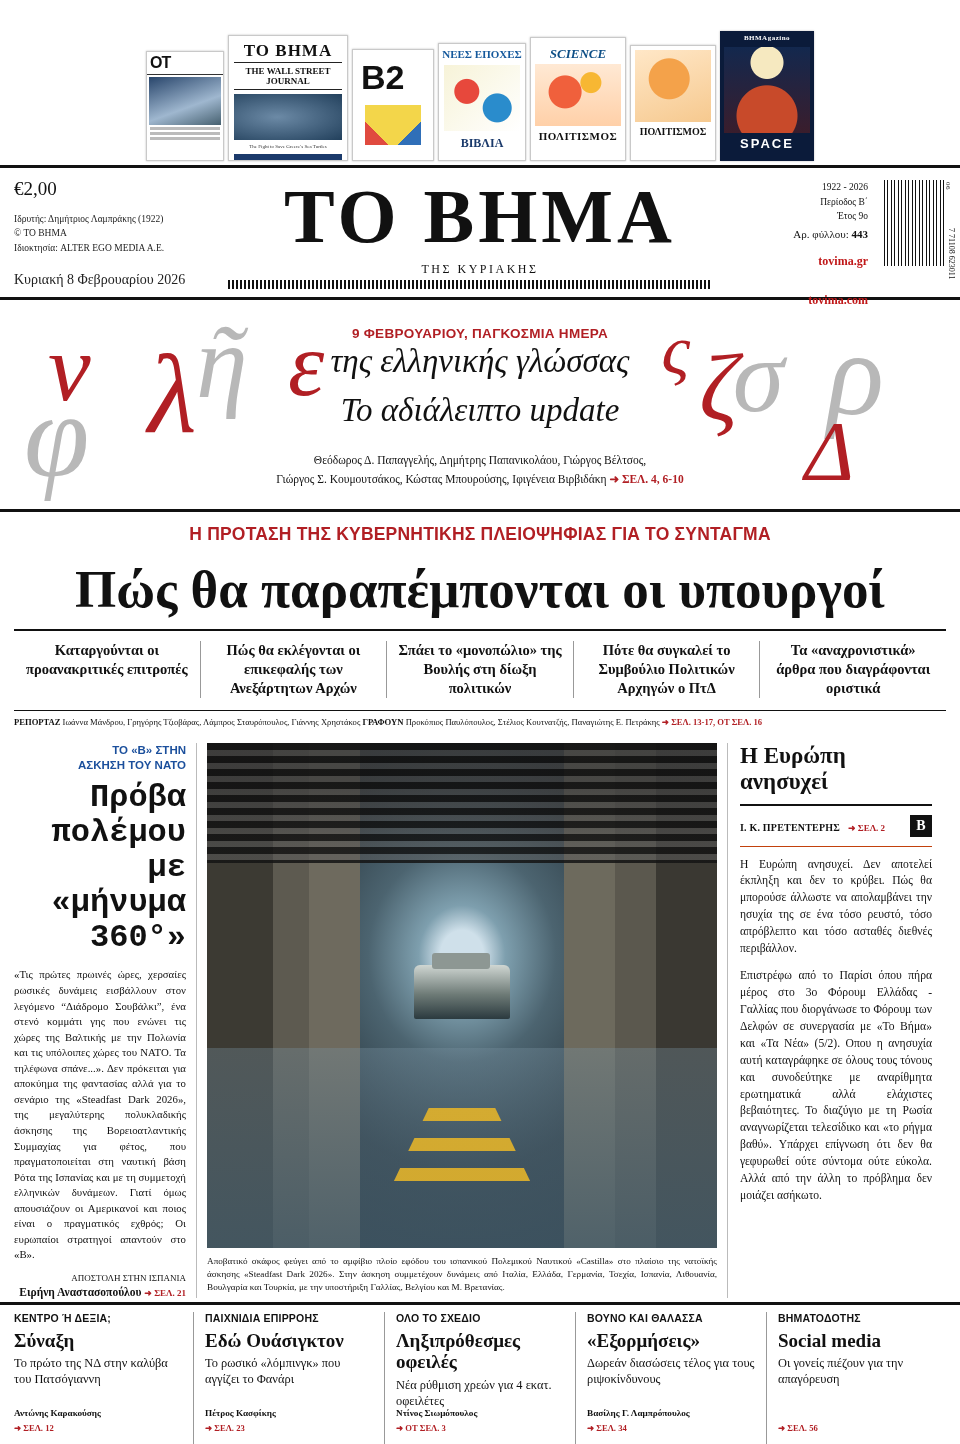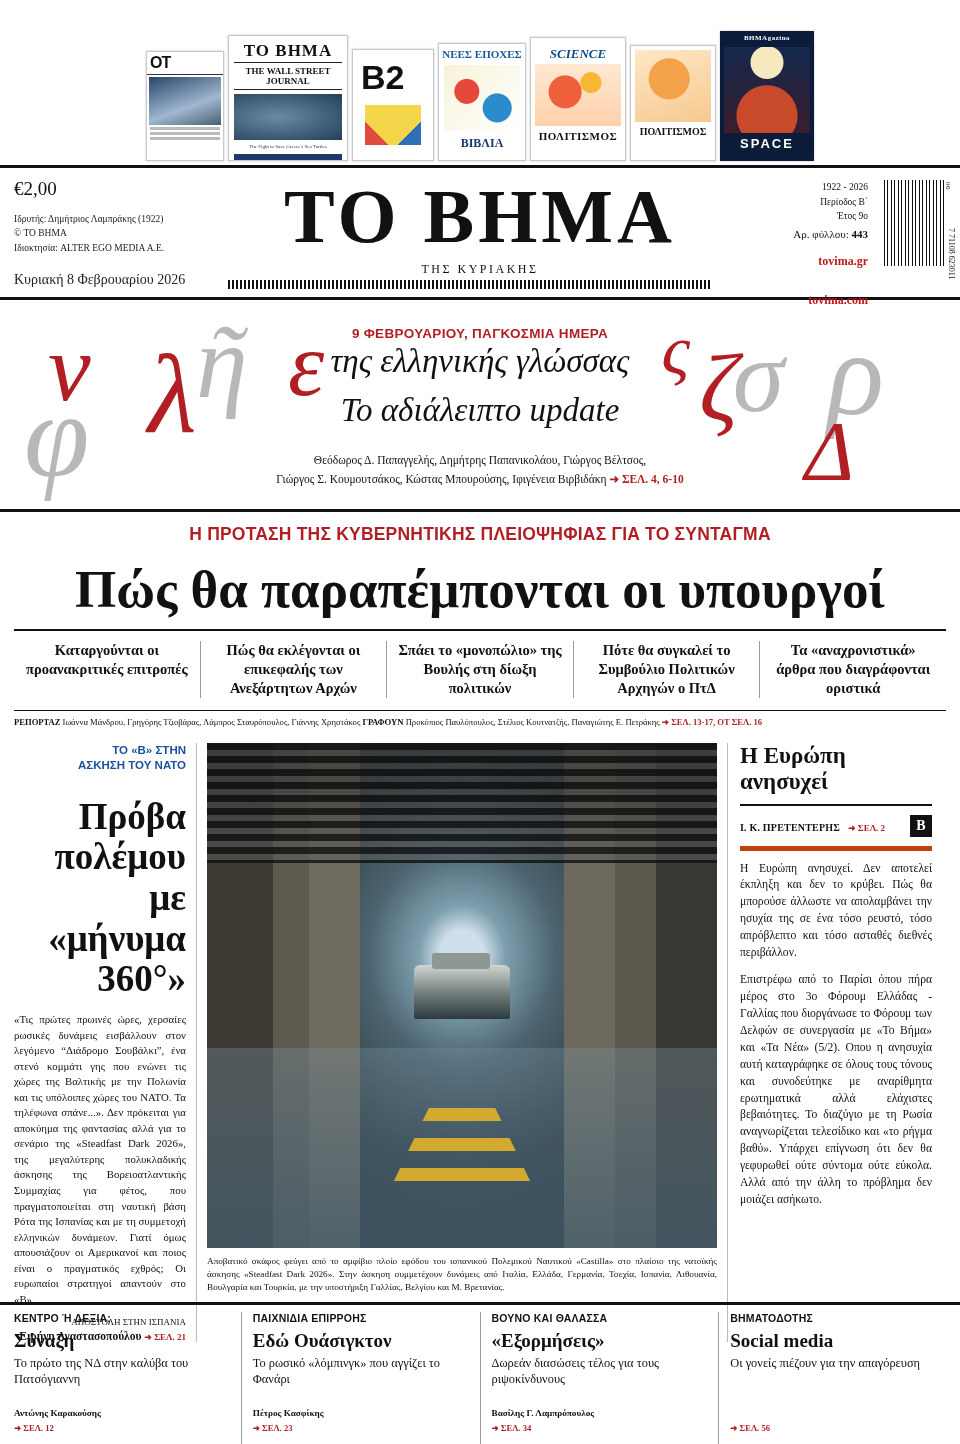"Πρόβα" .left-head { font-family: Liberation Serif, serif -> Liberation Mono, monospace; font-size: 37px -> 32px; margin-top: 23px -> 6px }
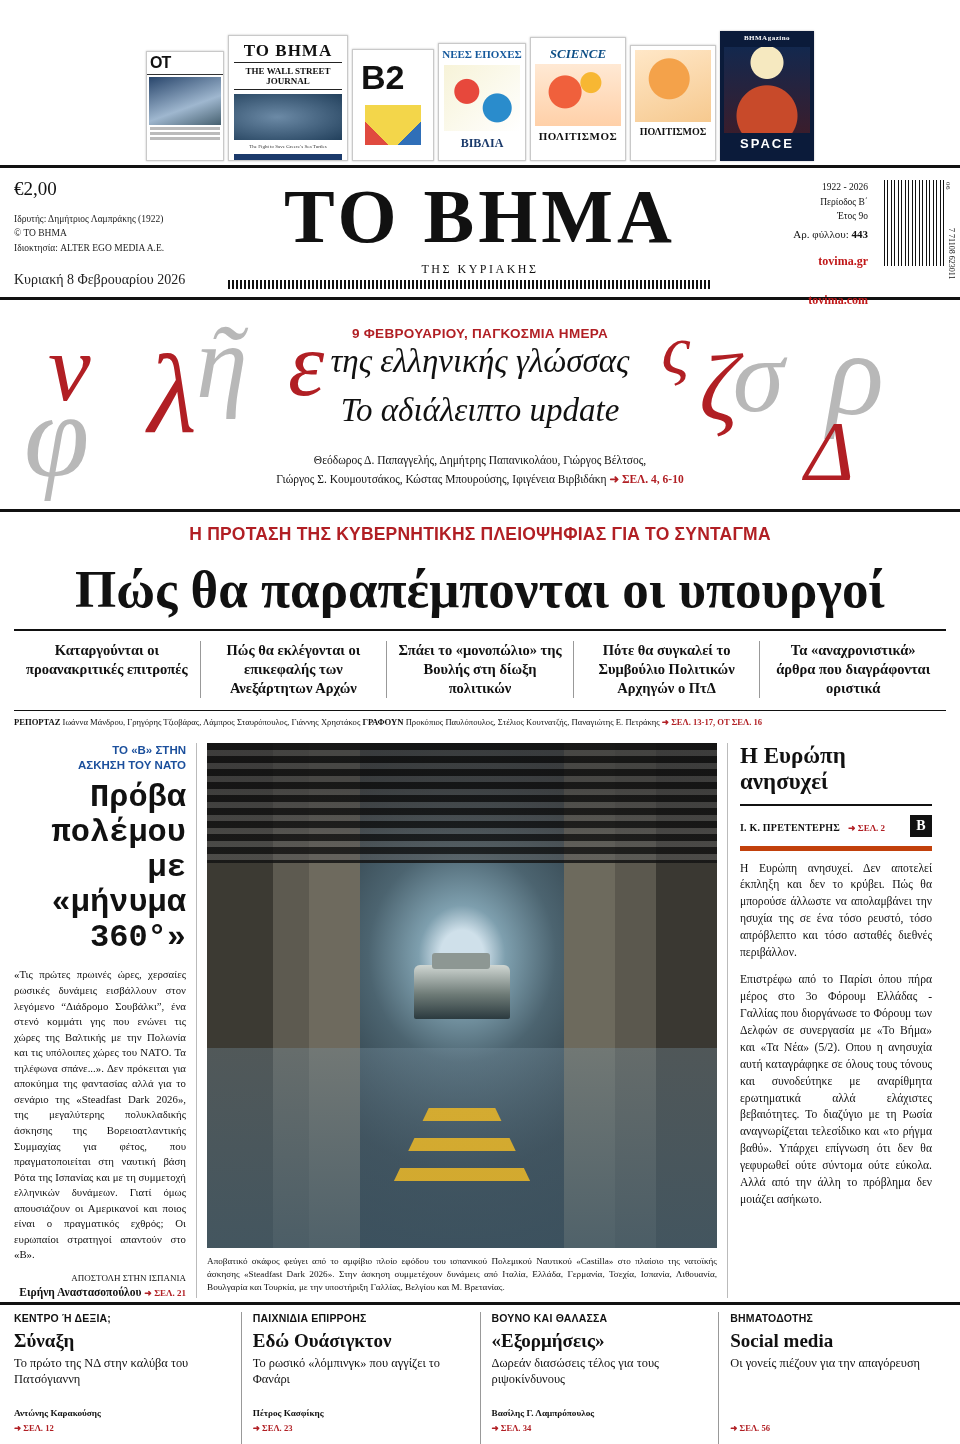"Ι. Κ. ΠΡΕΤΕΝΤΕΡΗΣ ➜ ΣΕΛ." .right-author { border-bottom: 5px solid #c2410c -> 1px solid #c2410c }
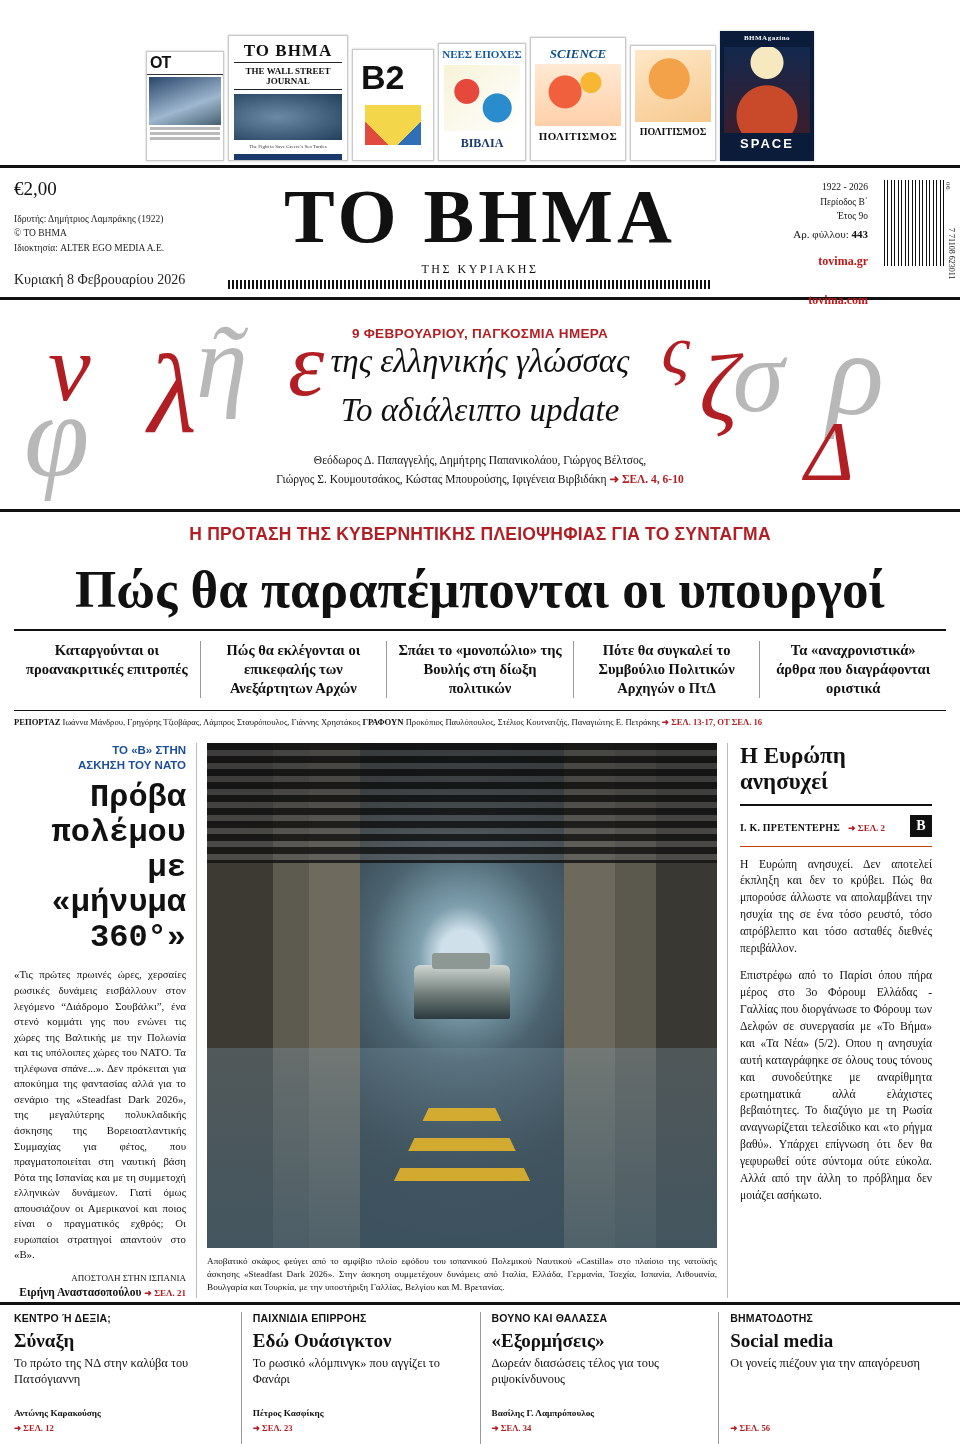"ΟΛΟ ΤΟ ΣΧΕΔΙΟ" div.bot-col { html: none -> <div> <div>ΟΛΟ ΤΟ ΣΧΕΔΙΟ</div> <div>Ληξιπρόθεσμες οφειλές</div> <div>Νέα ρύθμιση χρεών για 4 εκατ. οφειλέτες</div> <div>Ντίνος Σιωμόπουλος</div> <div>➜ ΟΤ ΣΕΛ. 3</div> </div> }
